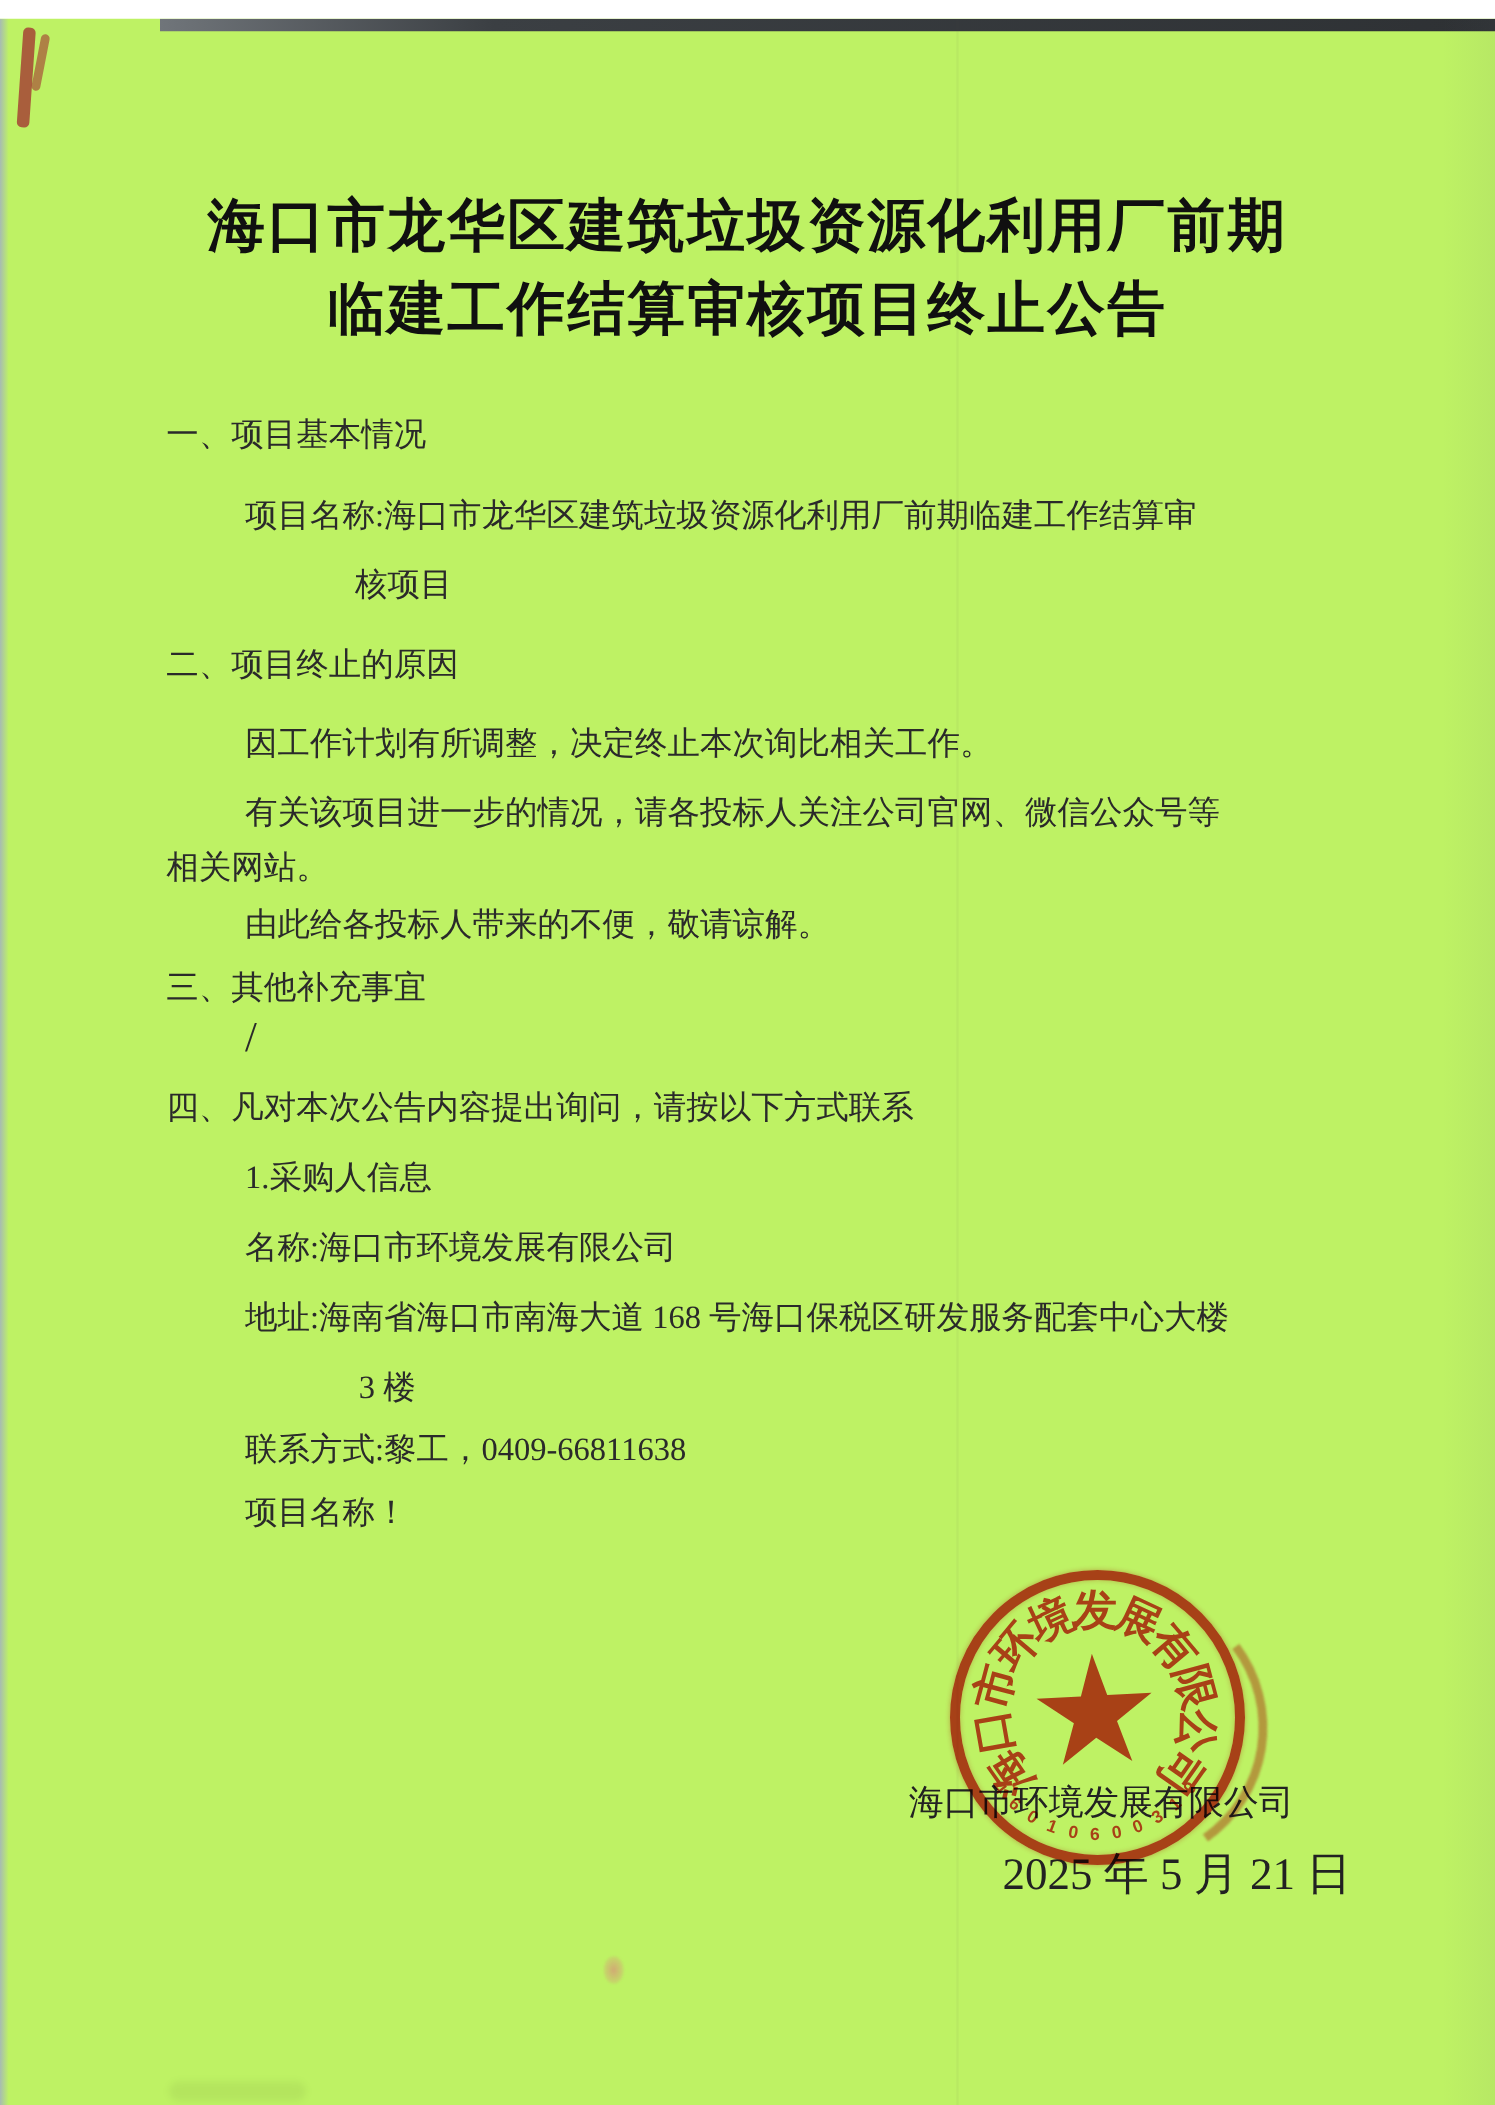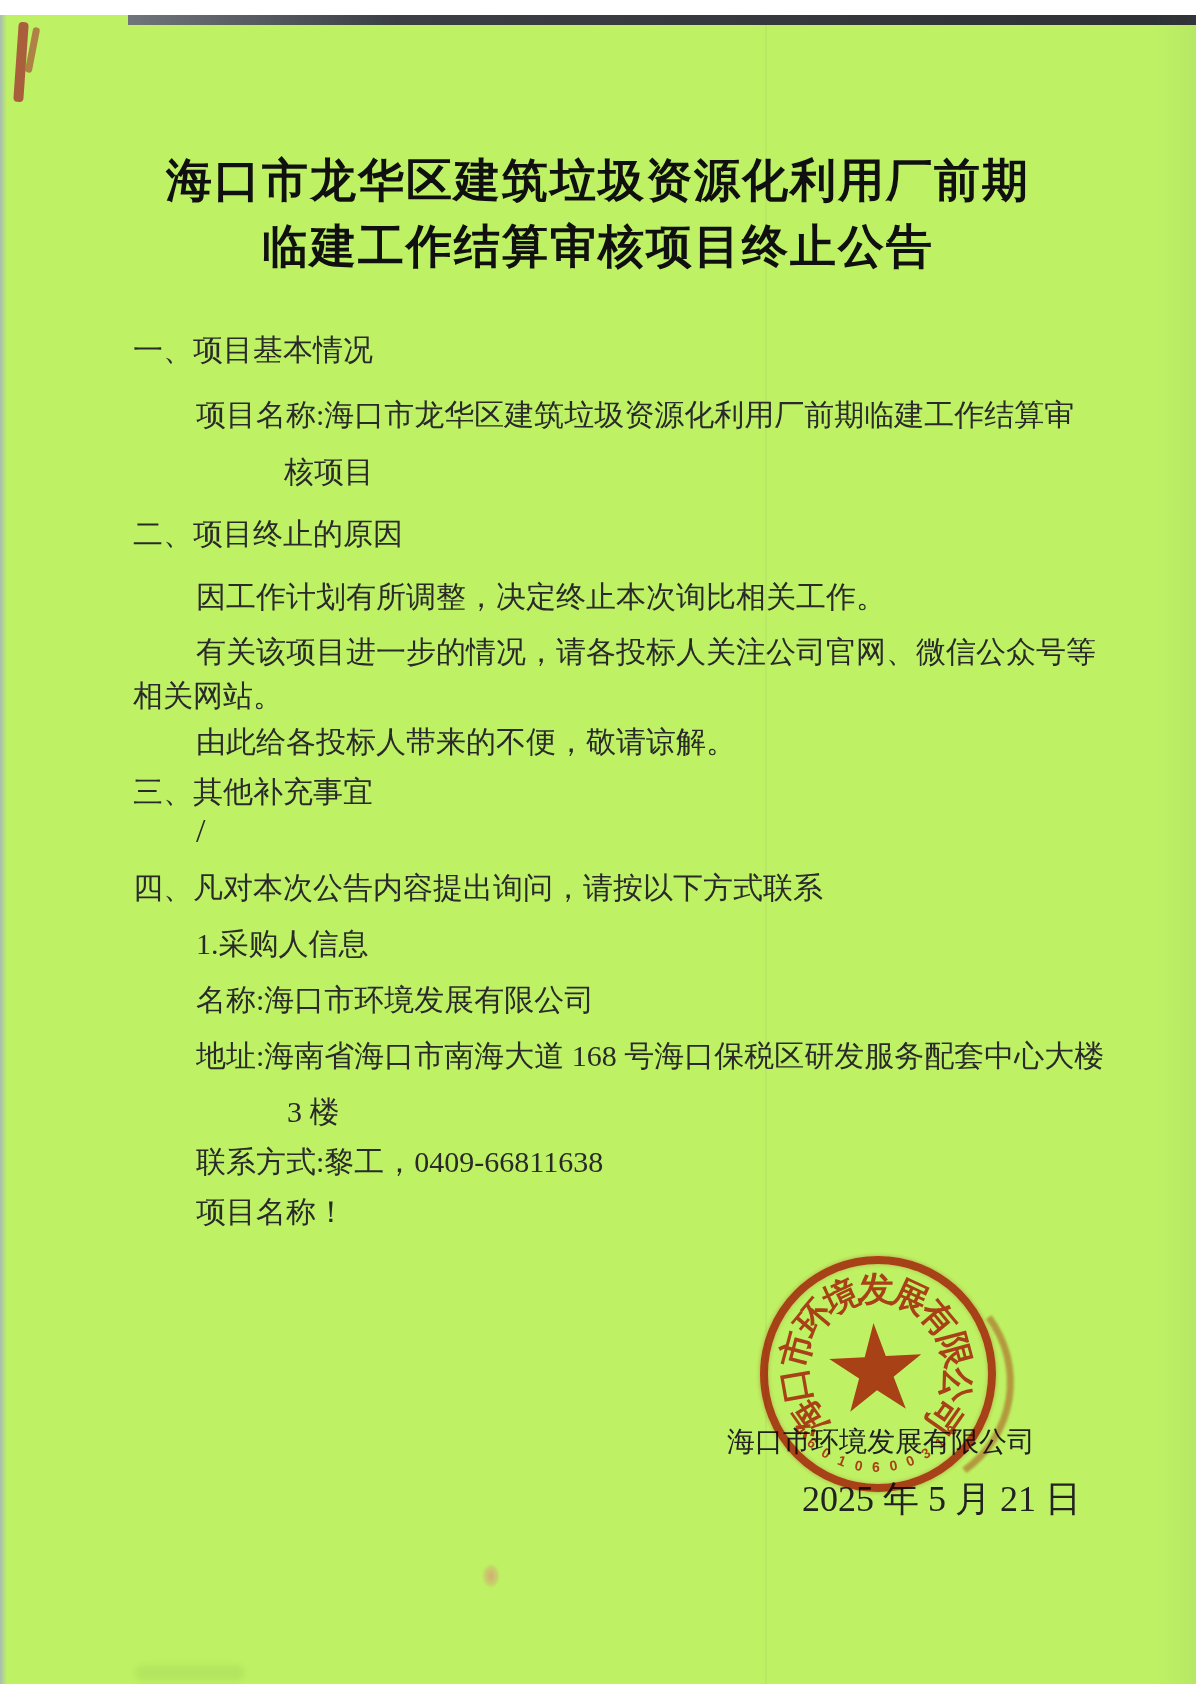"一、项目基本情况" .line { font-size: 30px -> 26px }
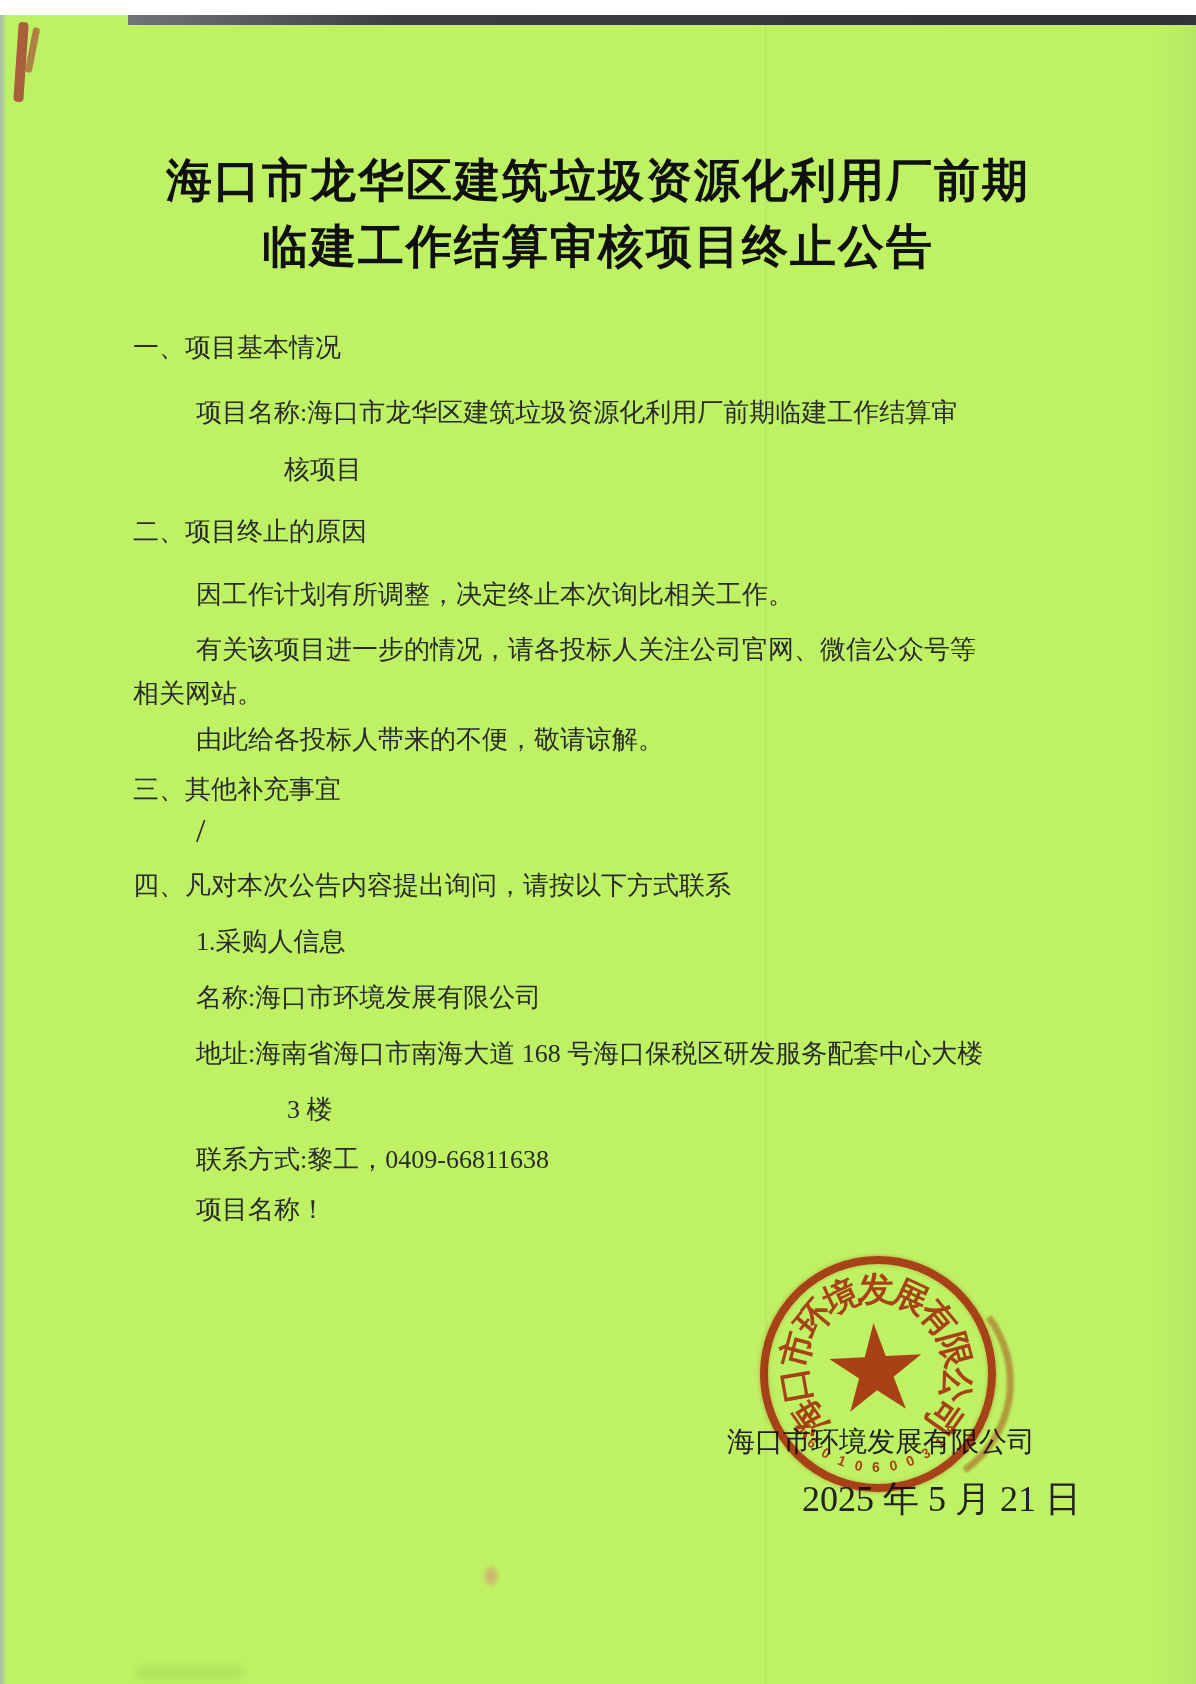"核项目" .lx-cont2 { font-family: none -> Liberation Mono, monospace }
